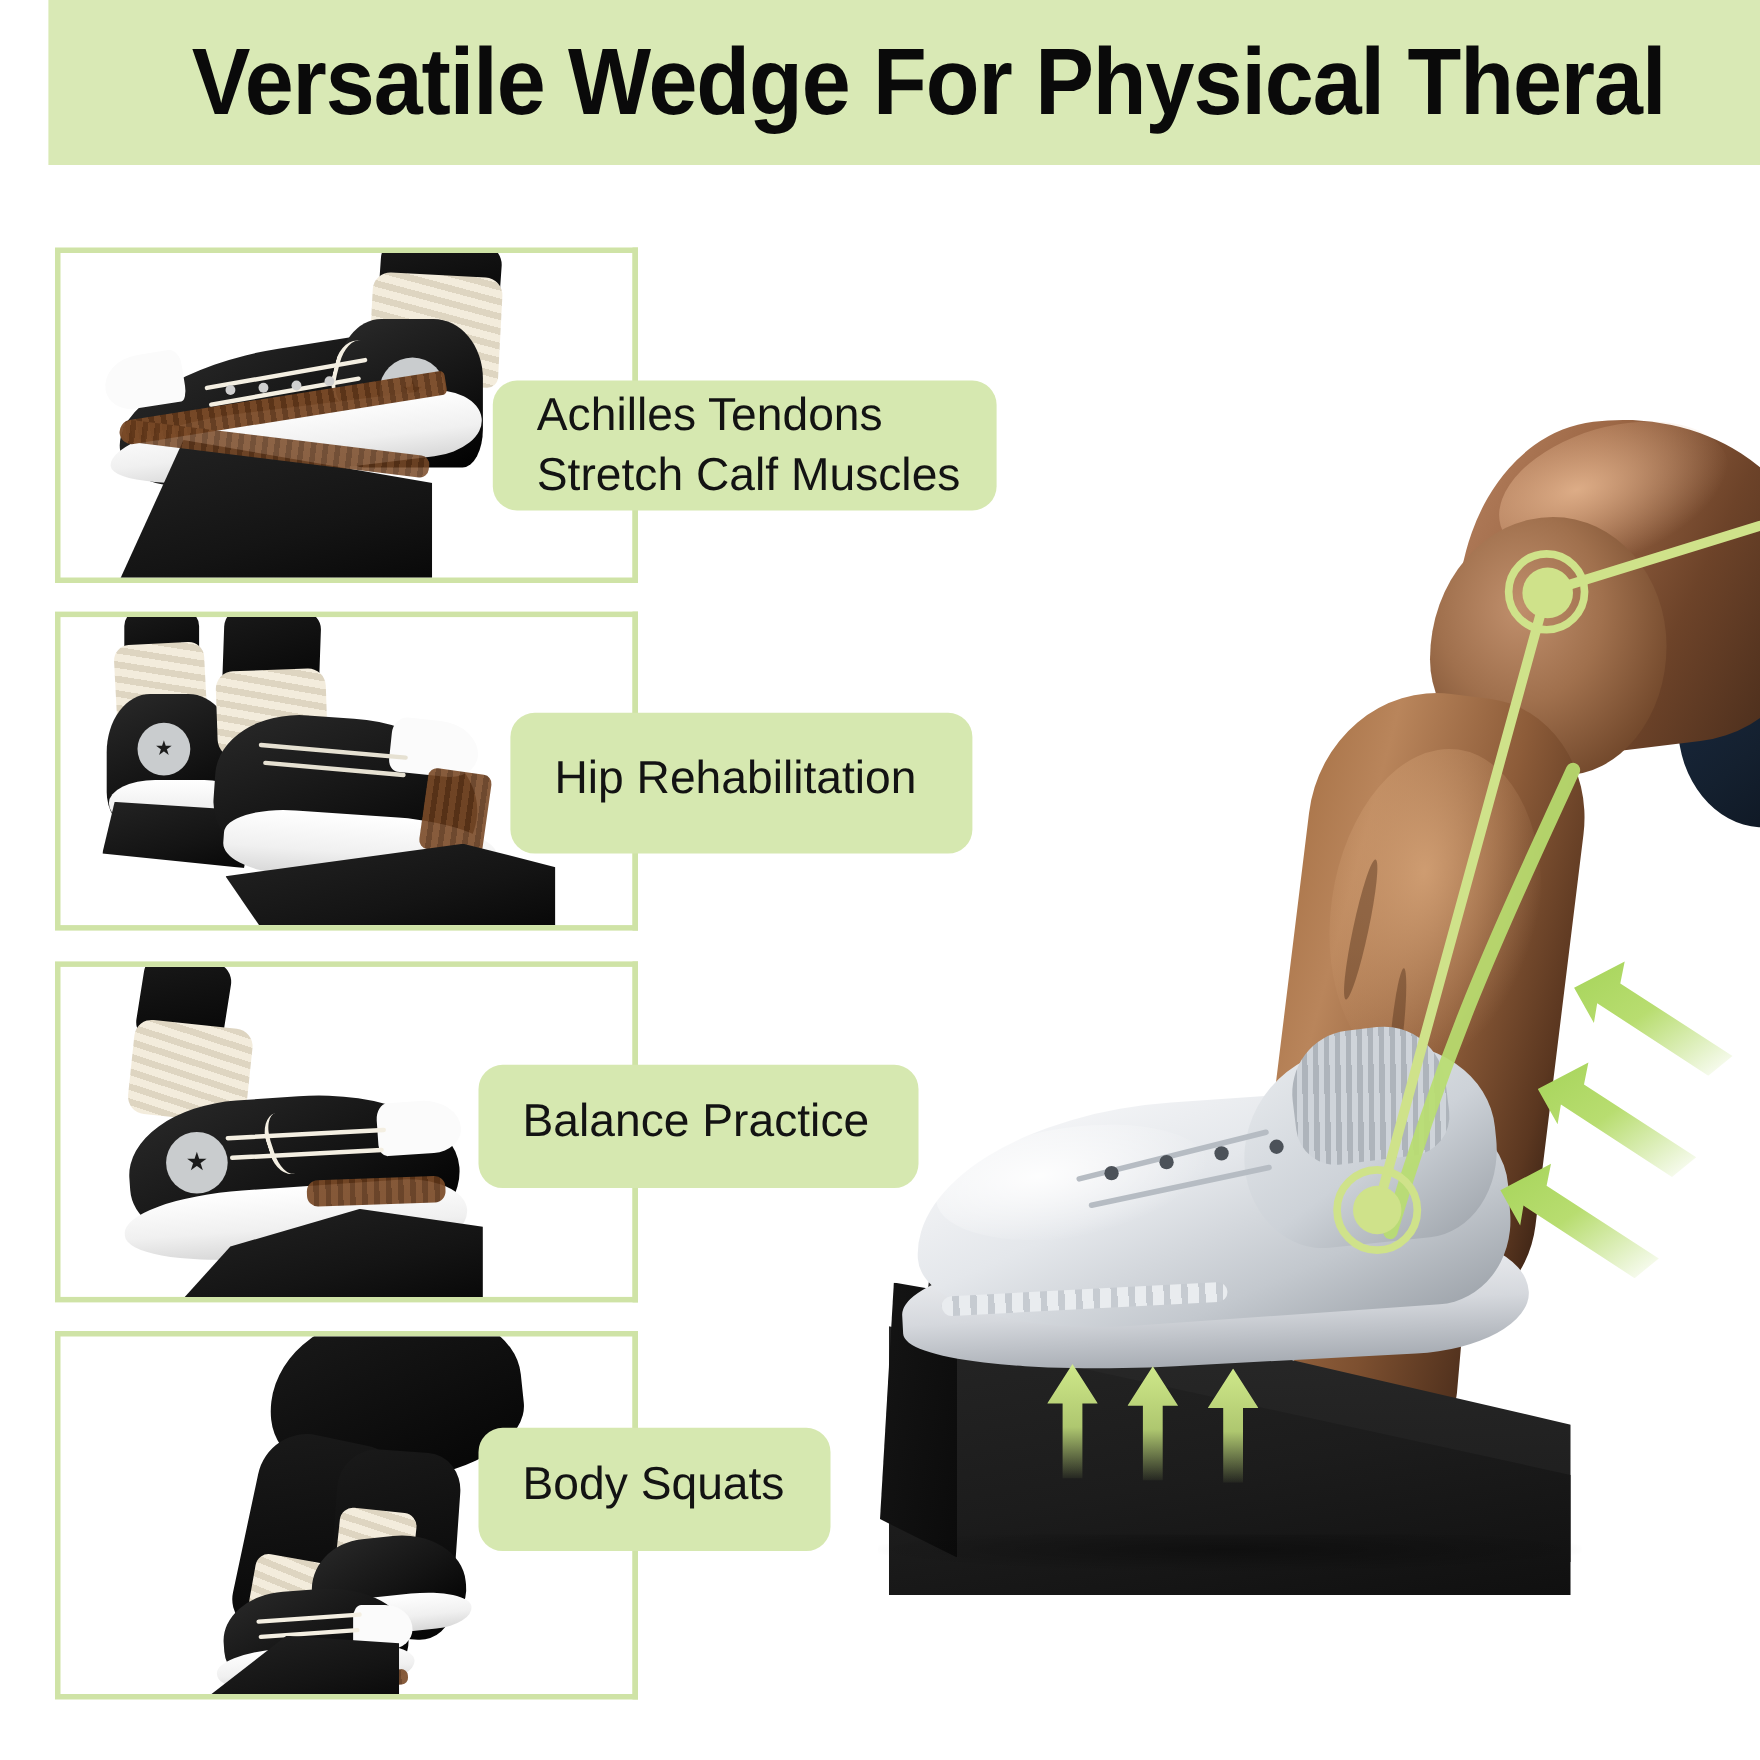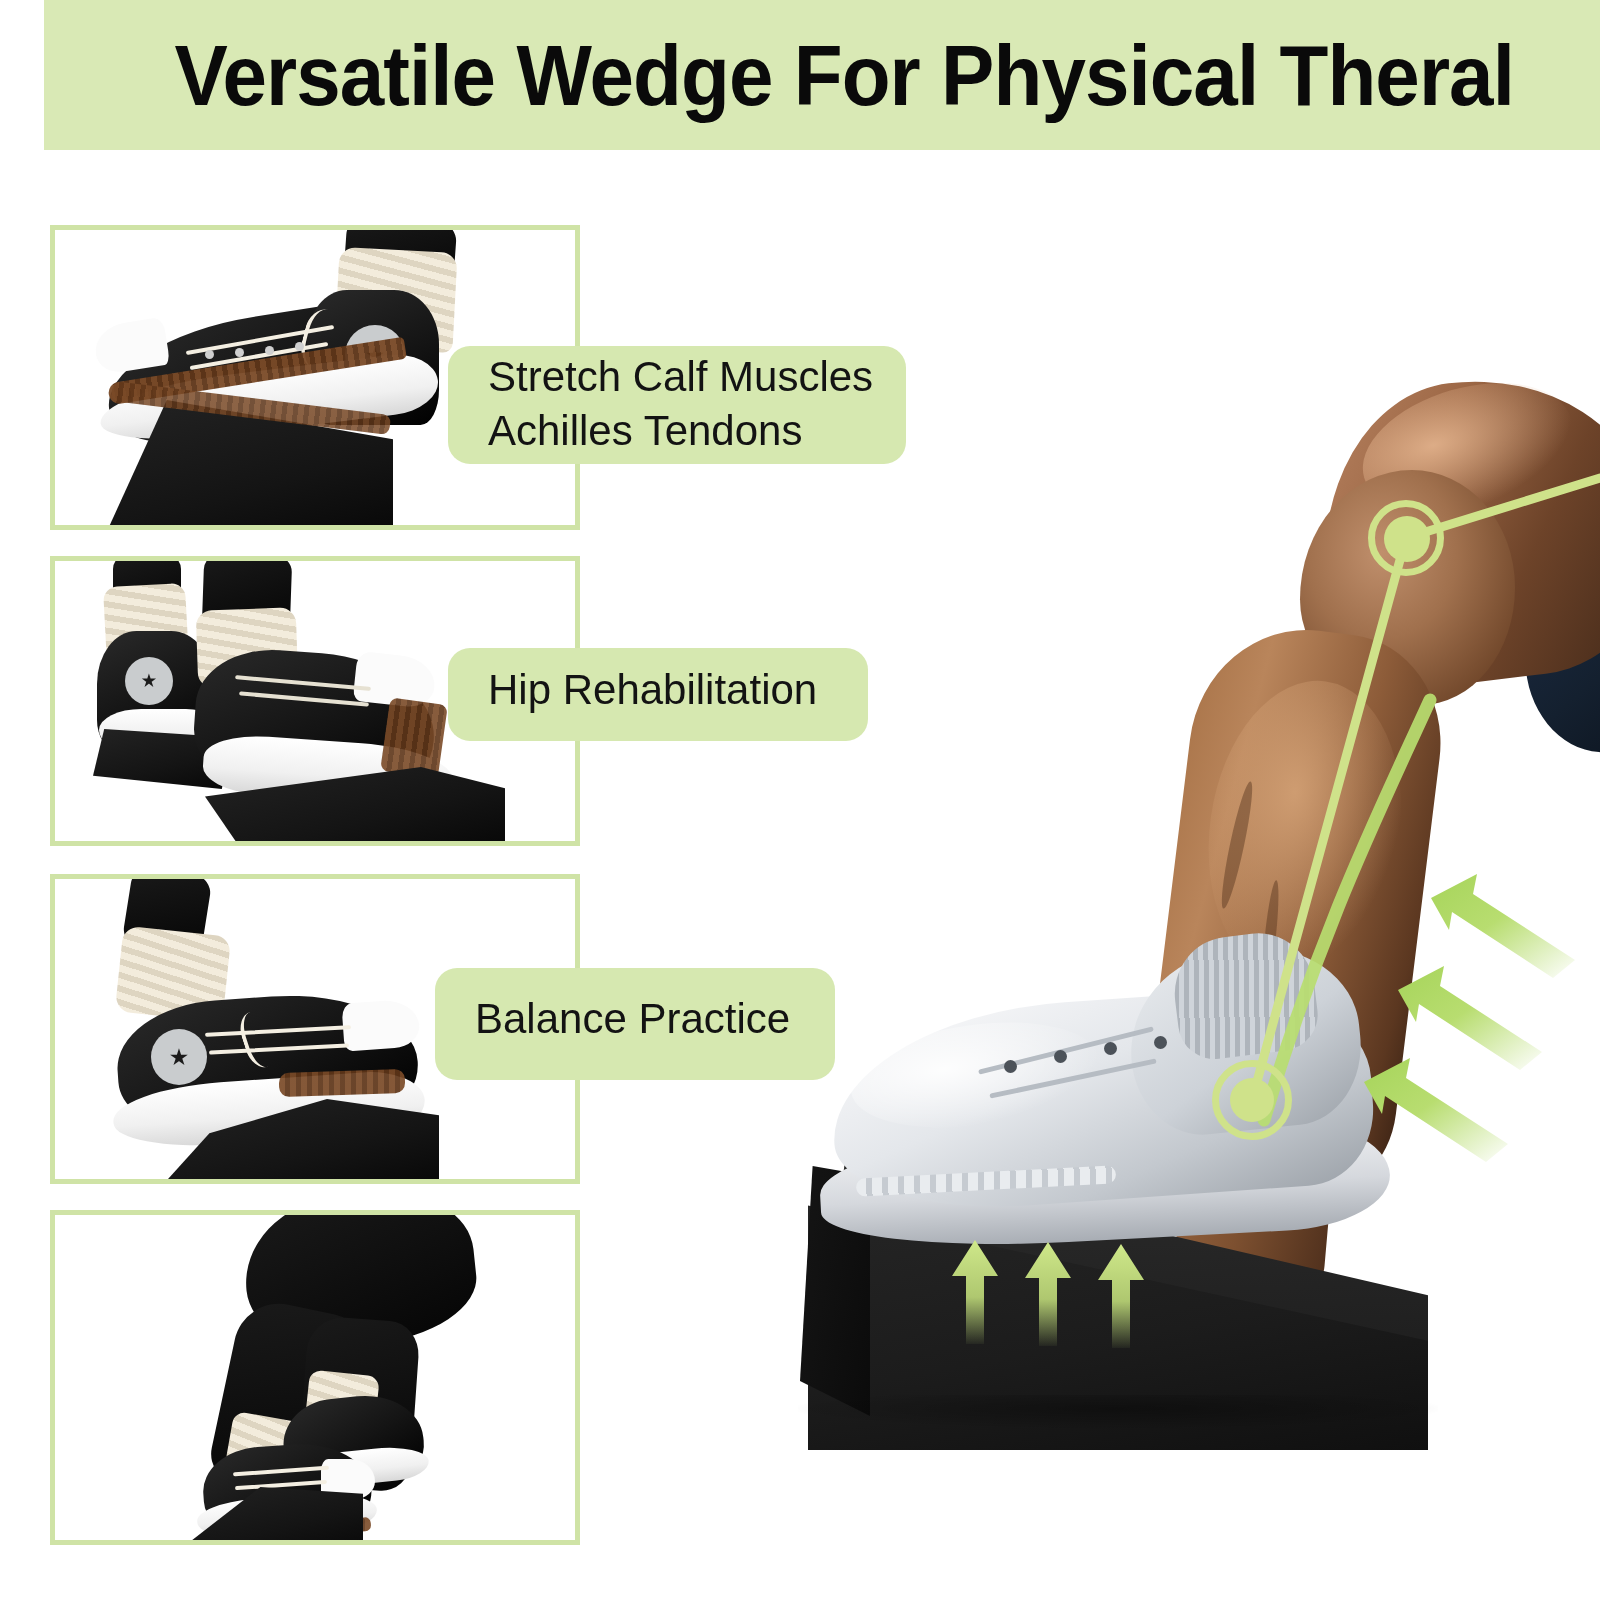"Stretch Calf Muscles" span { order: before "Achilles Tendons" -> after "Achilles Tendons" }
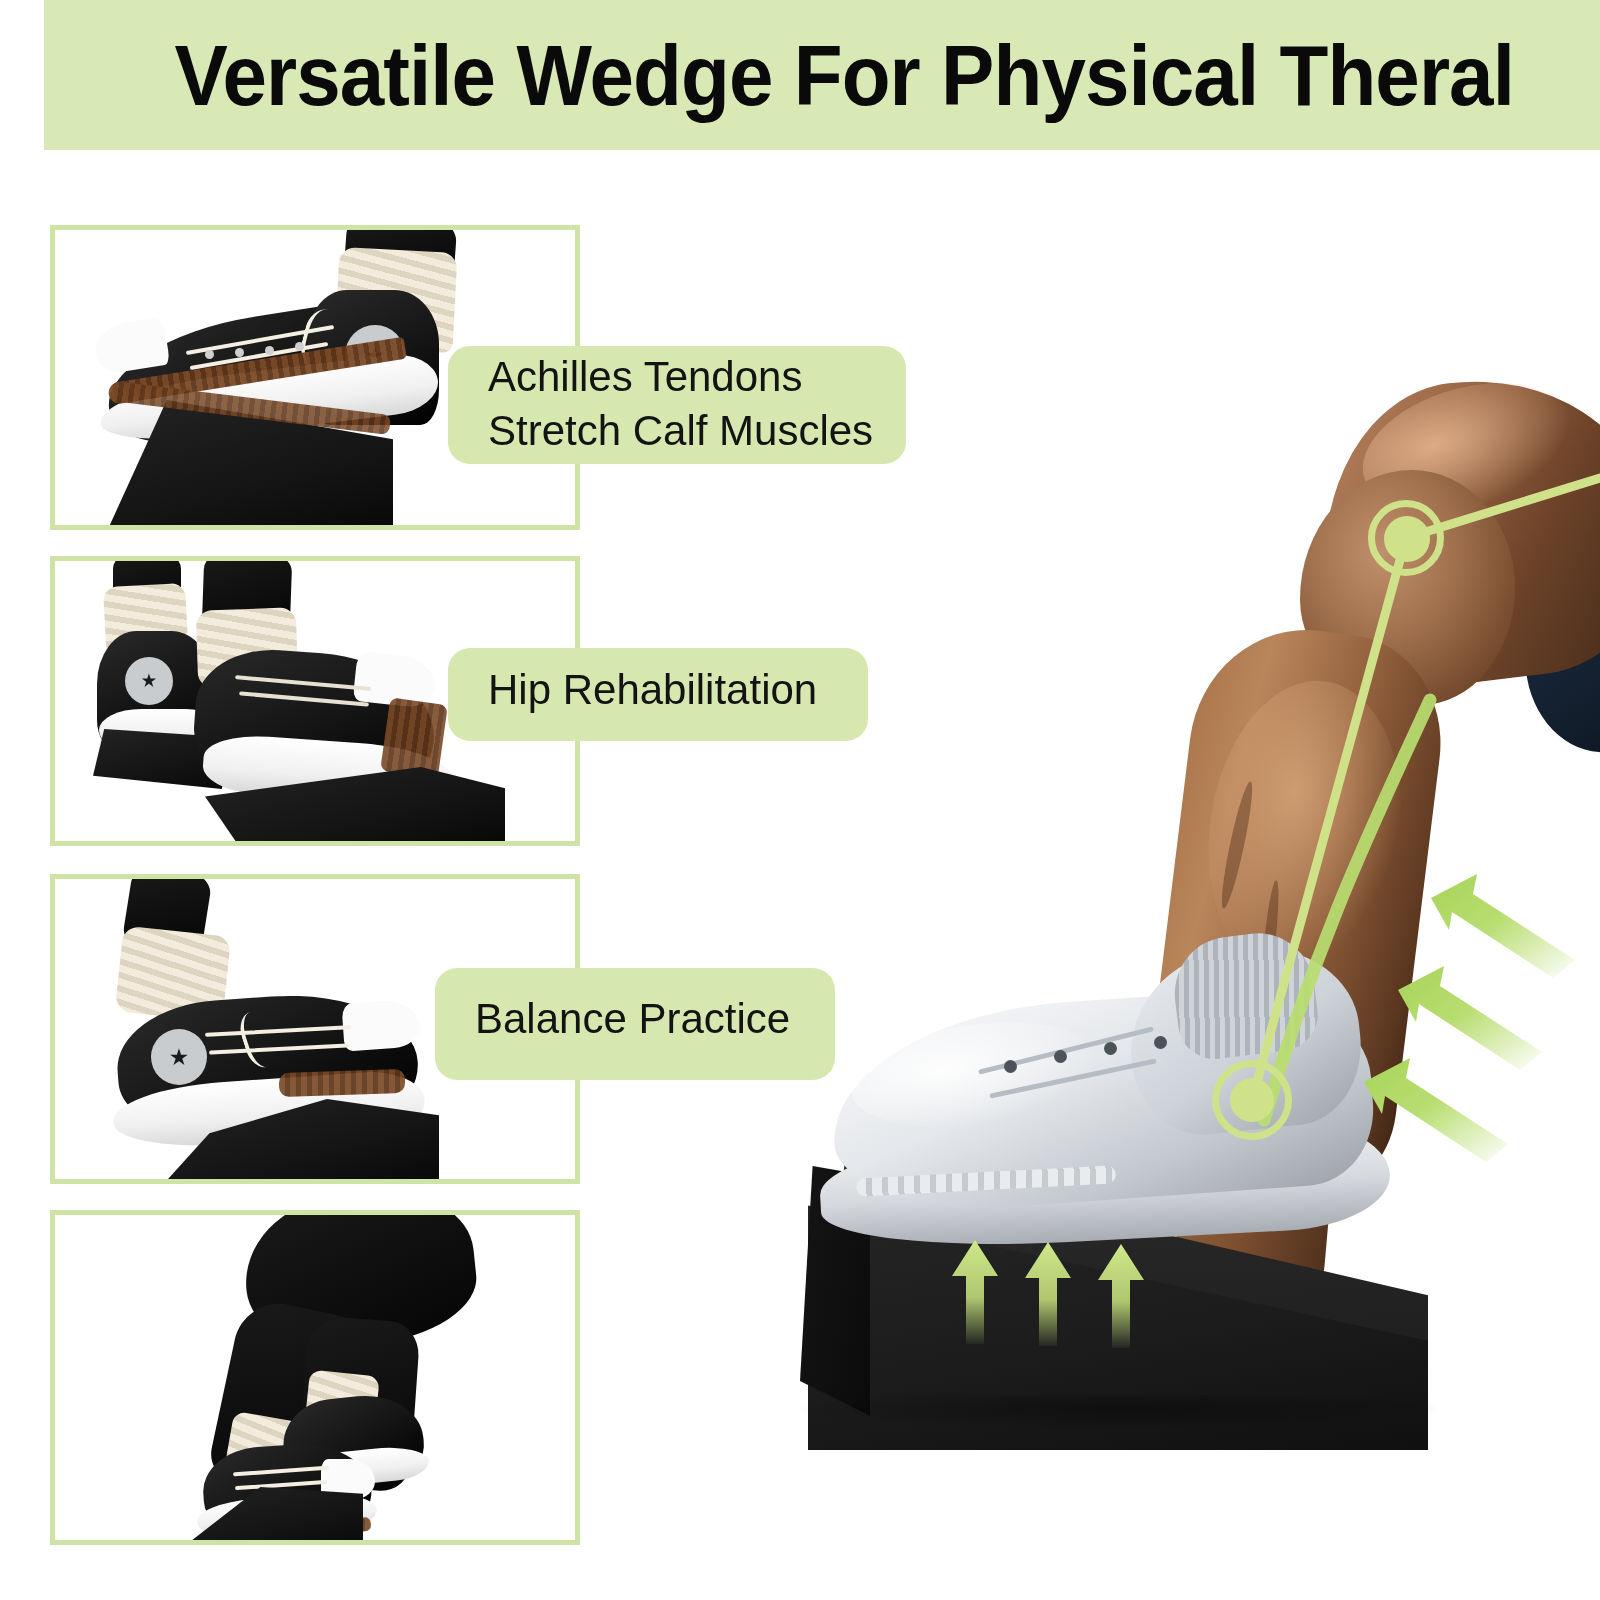"Hip Rehabilitation" div.label-pill { height: 93px -> 128px; left: 448px -> 464px }
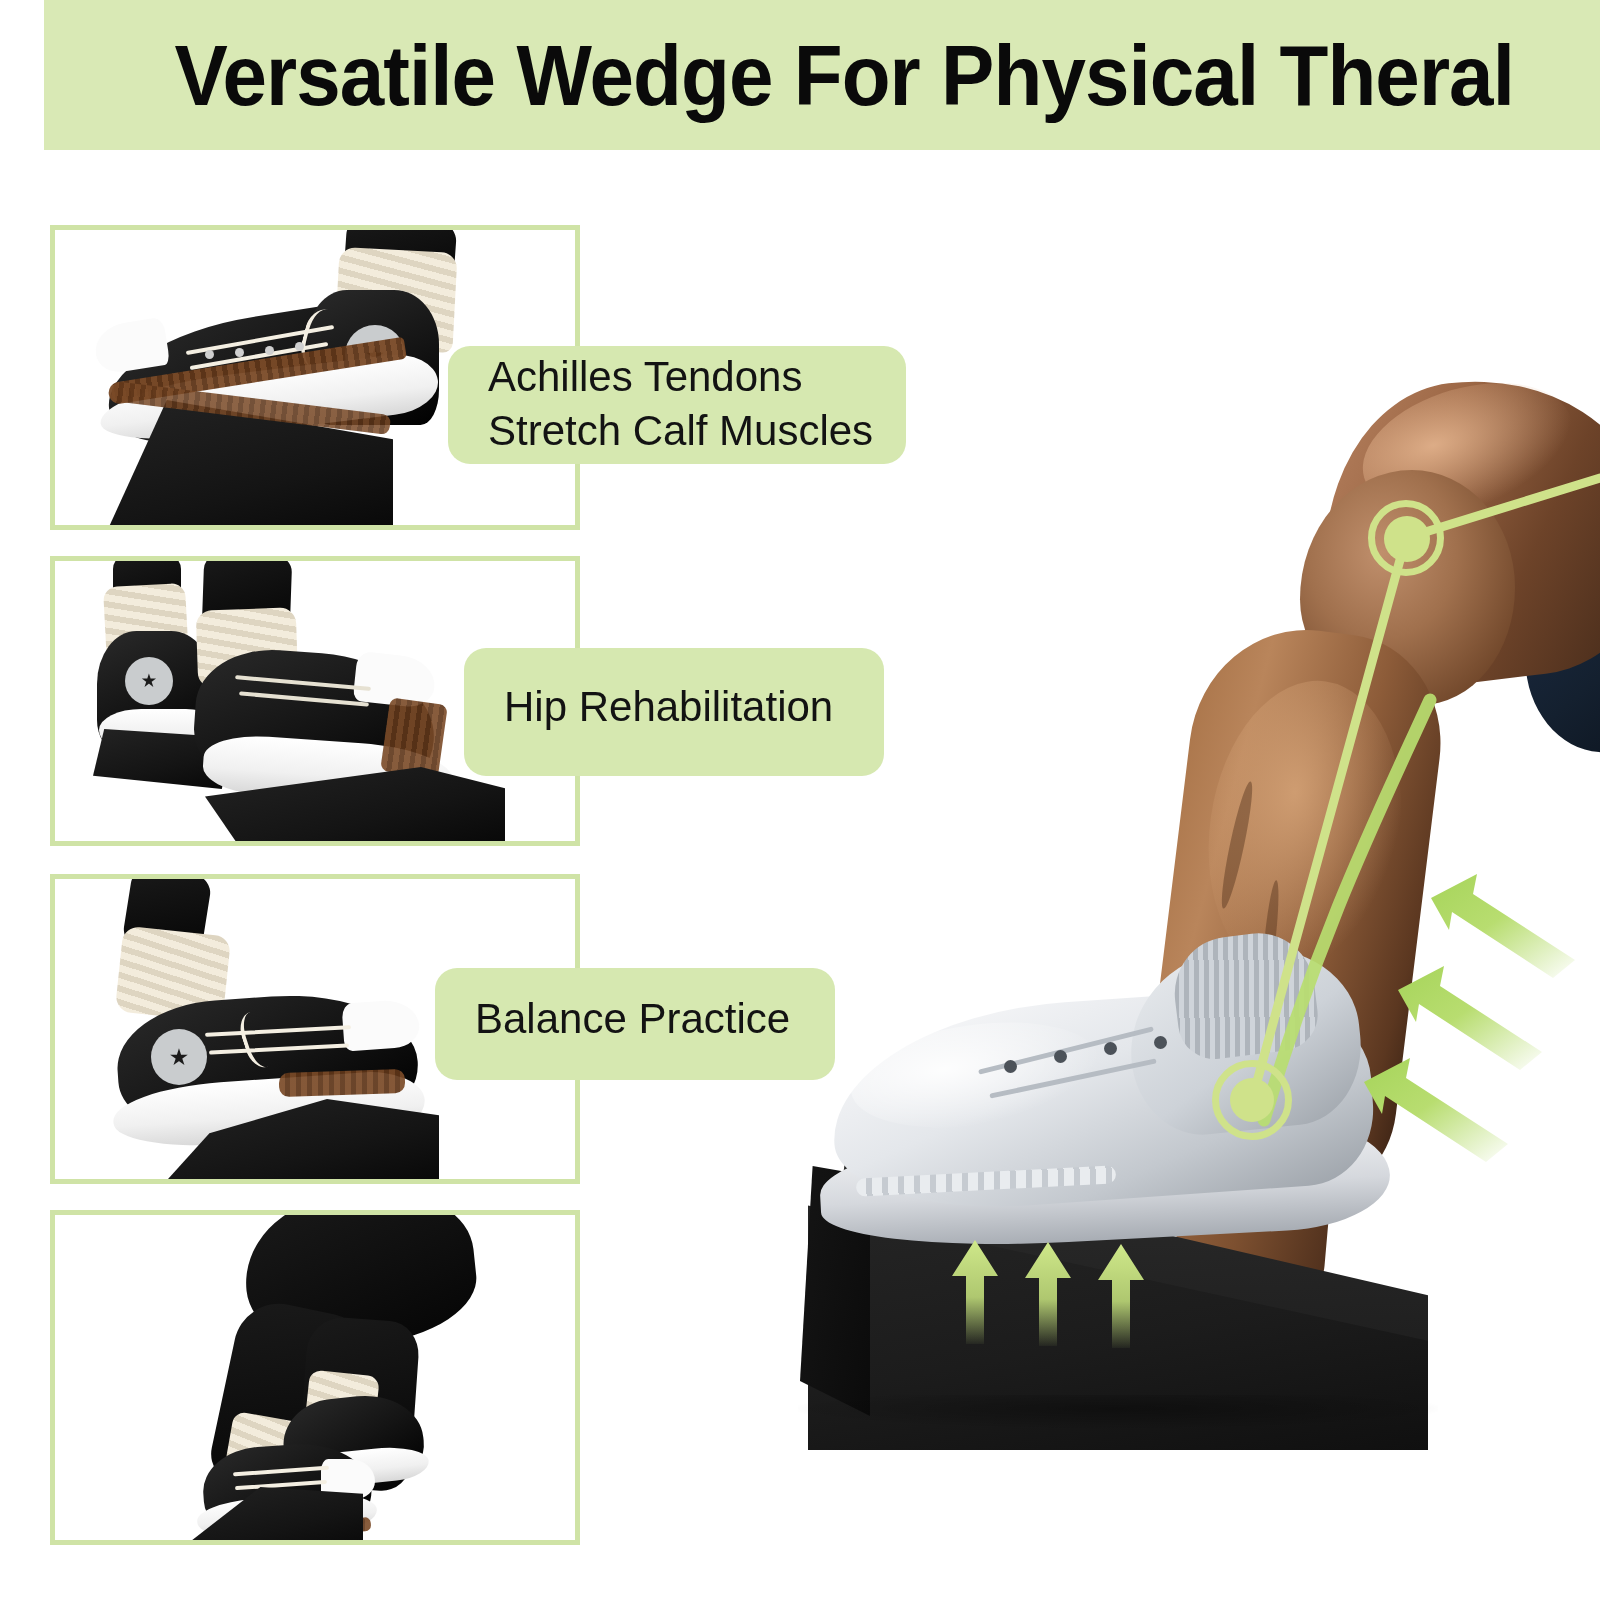"Body Squats" div.label-pill { html: none -> <div> <span>Body Squats</span> </div> }
